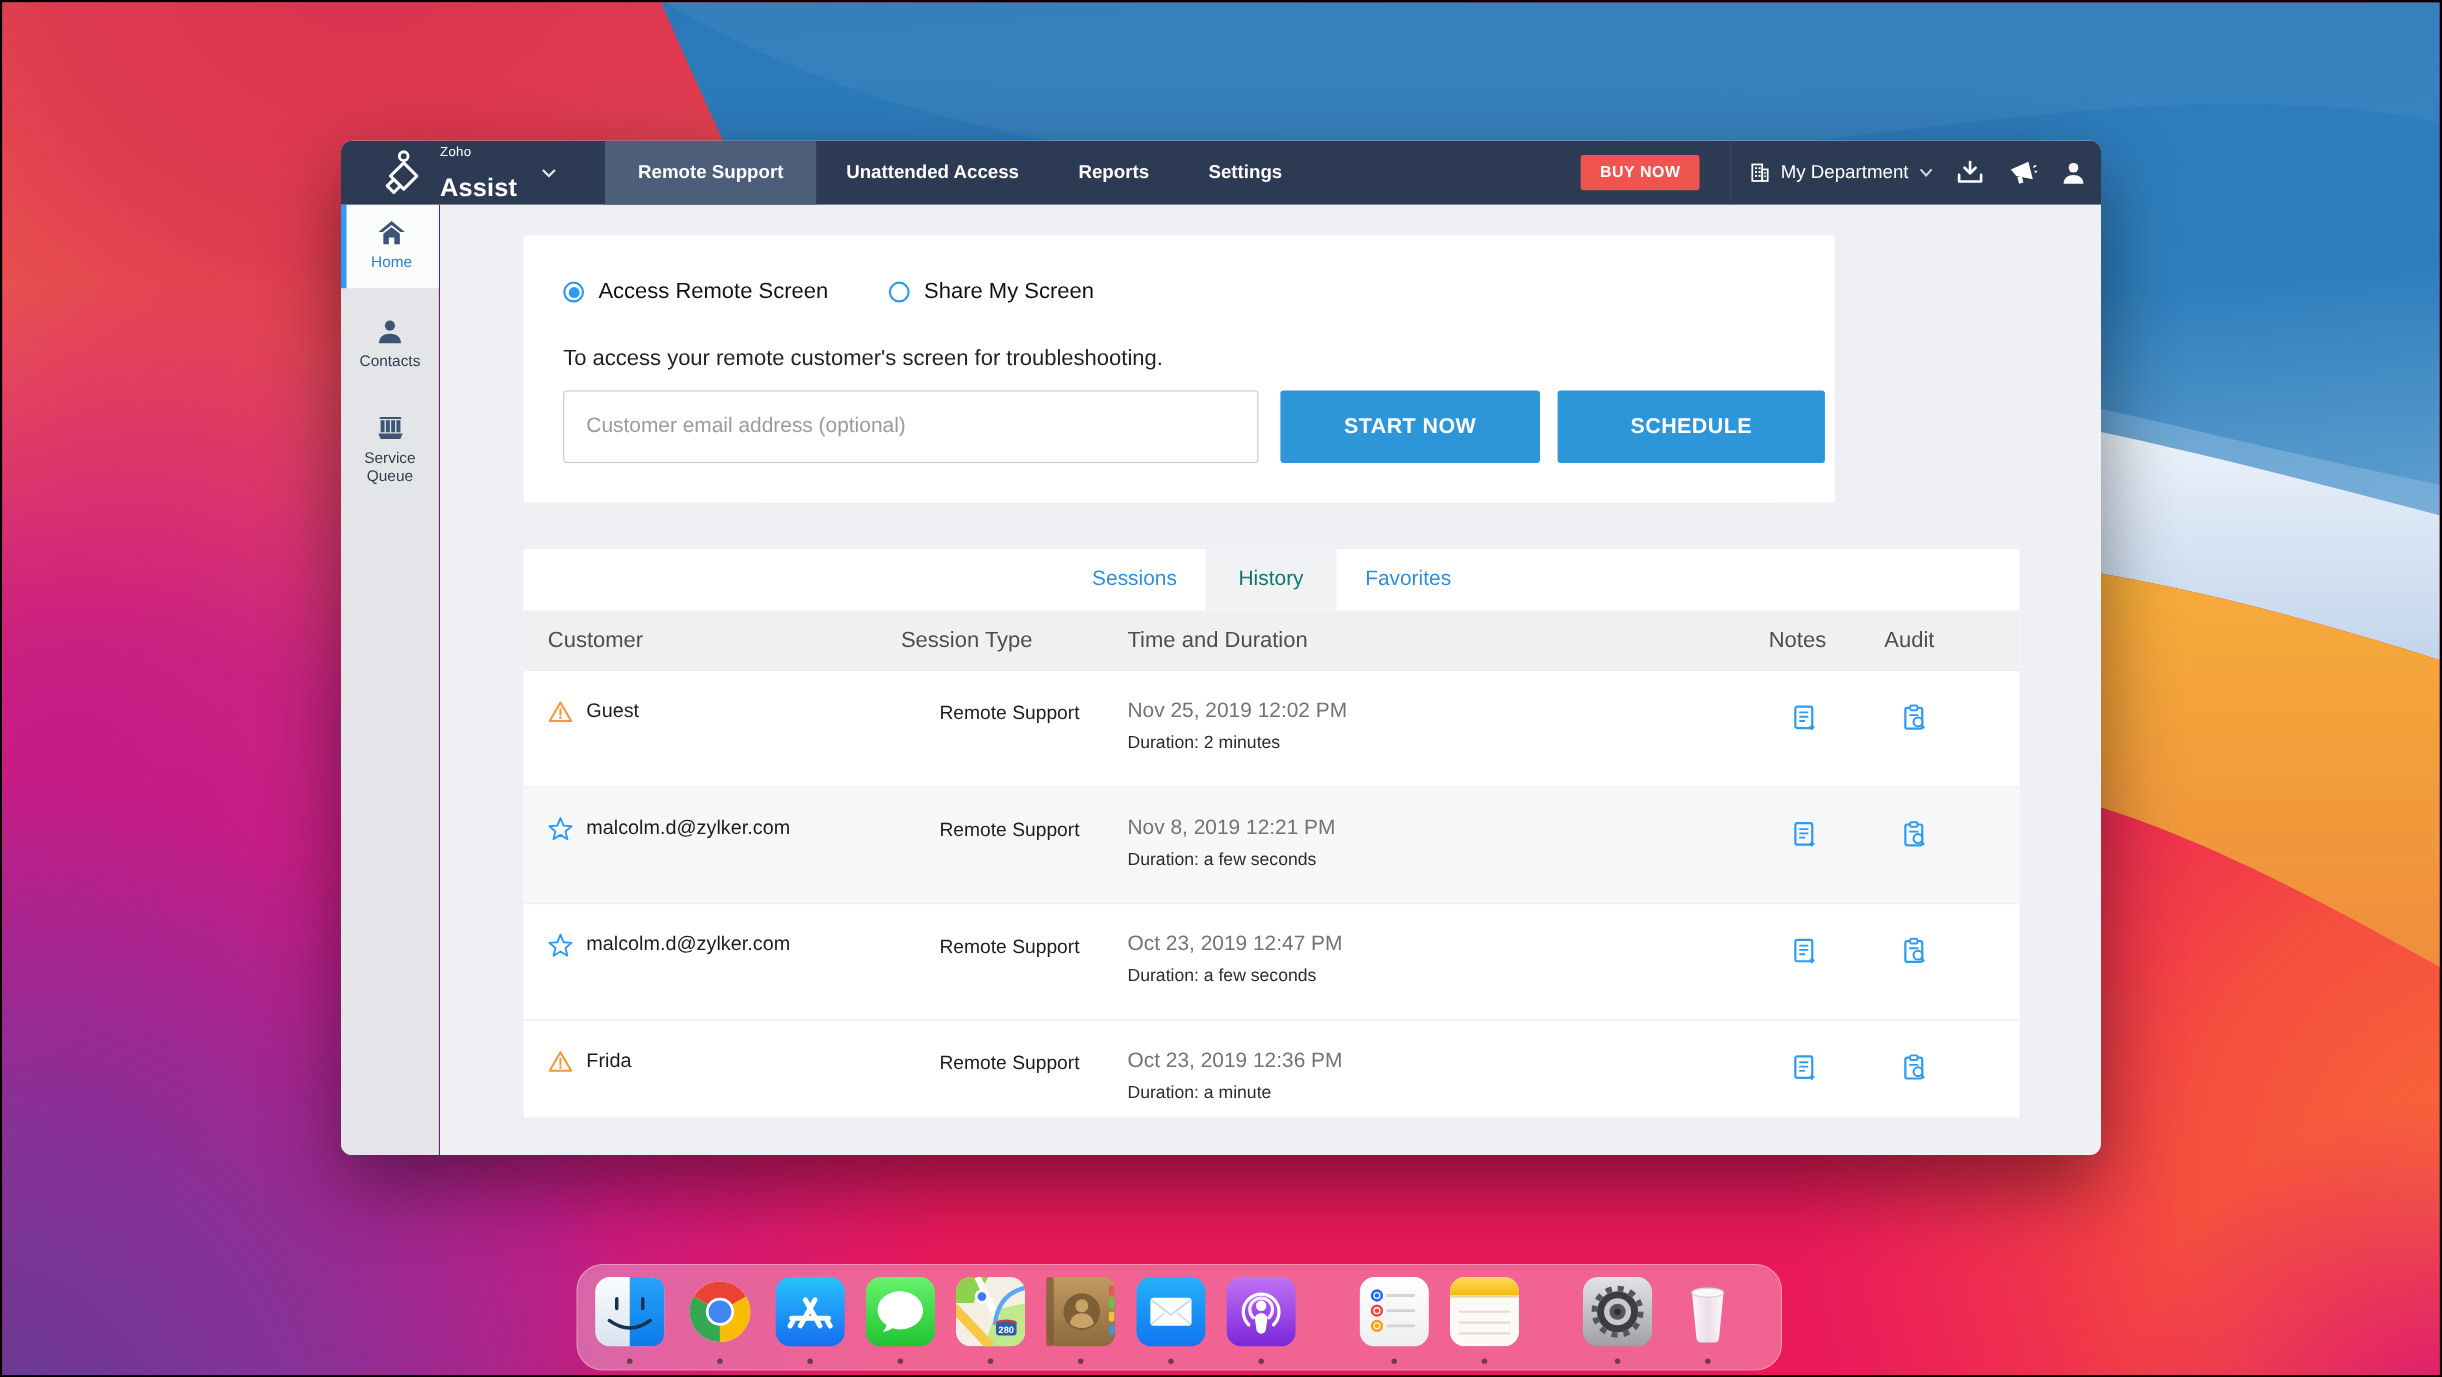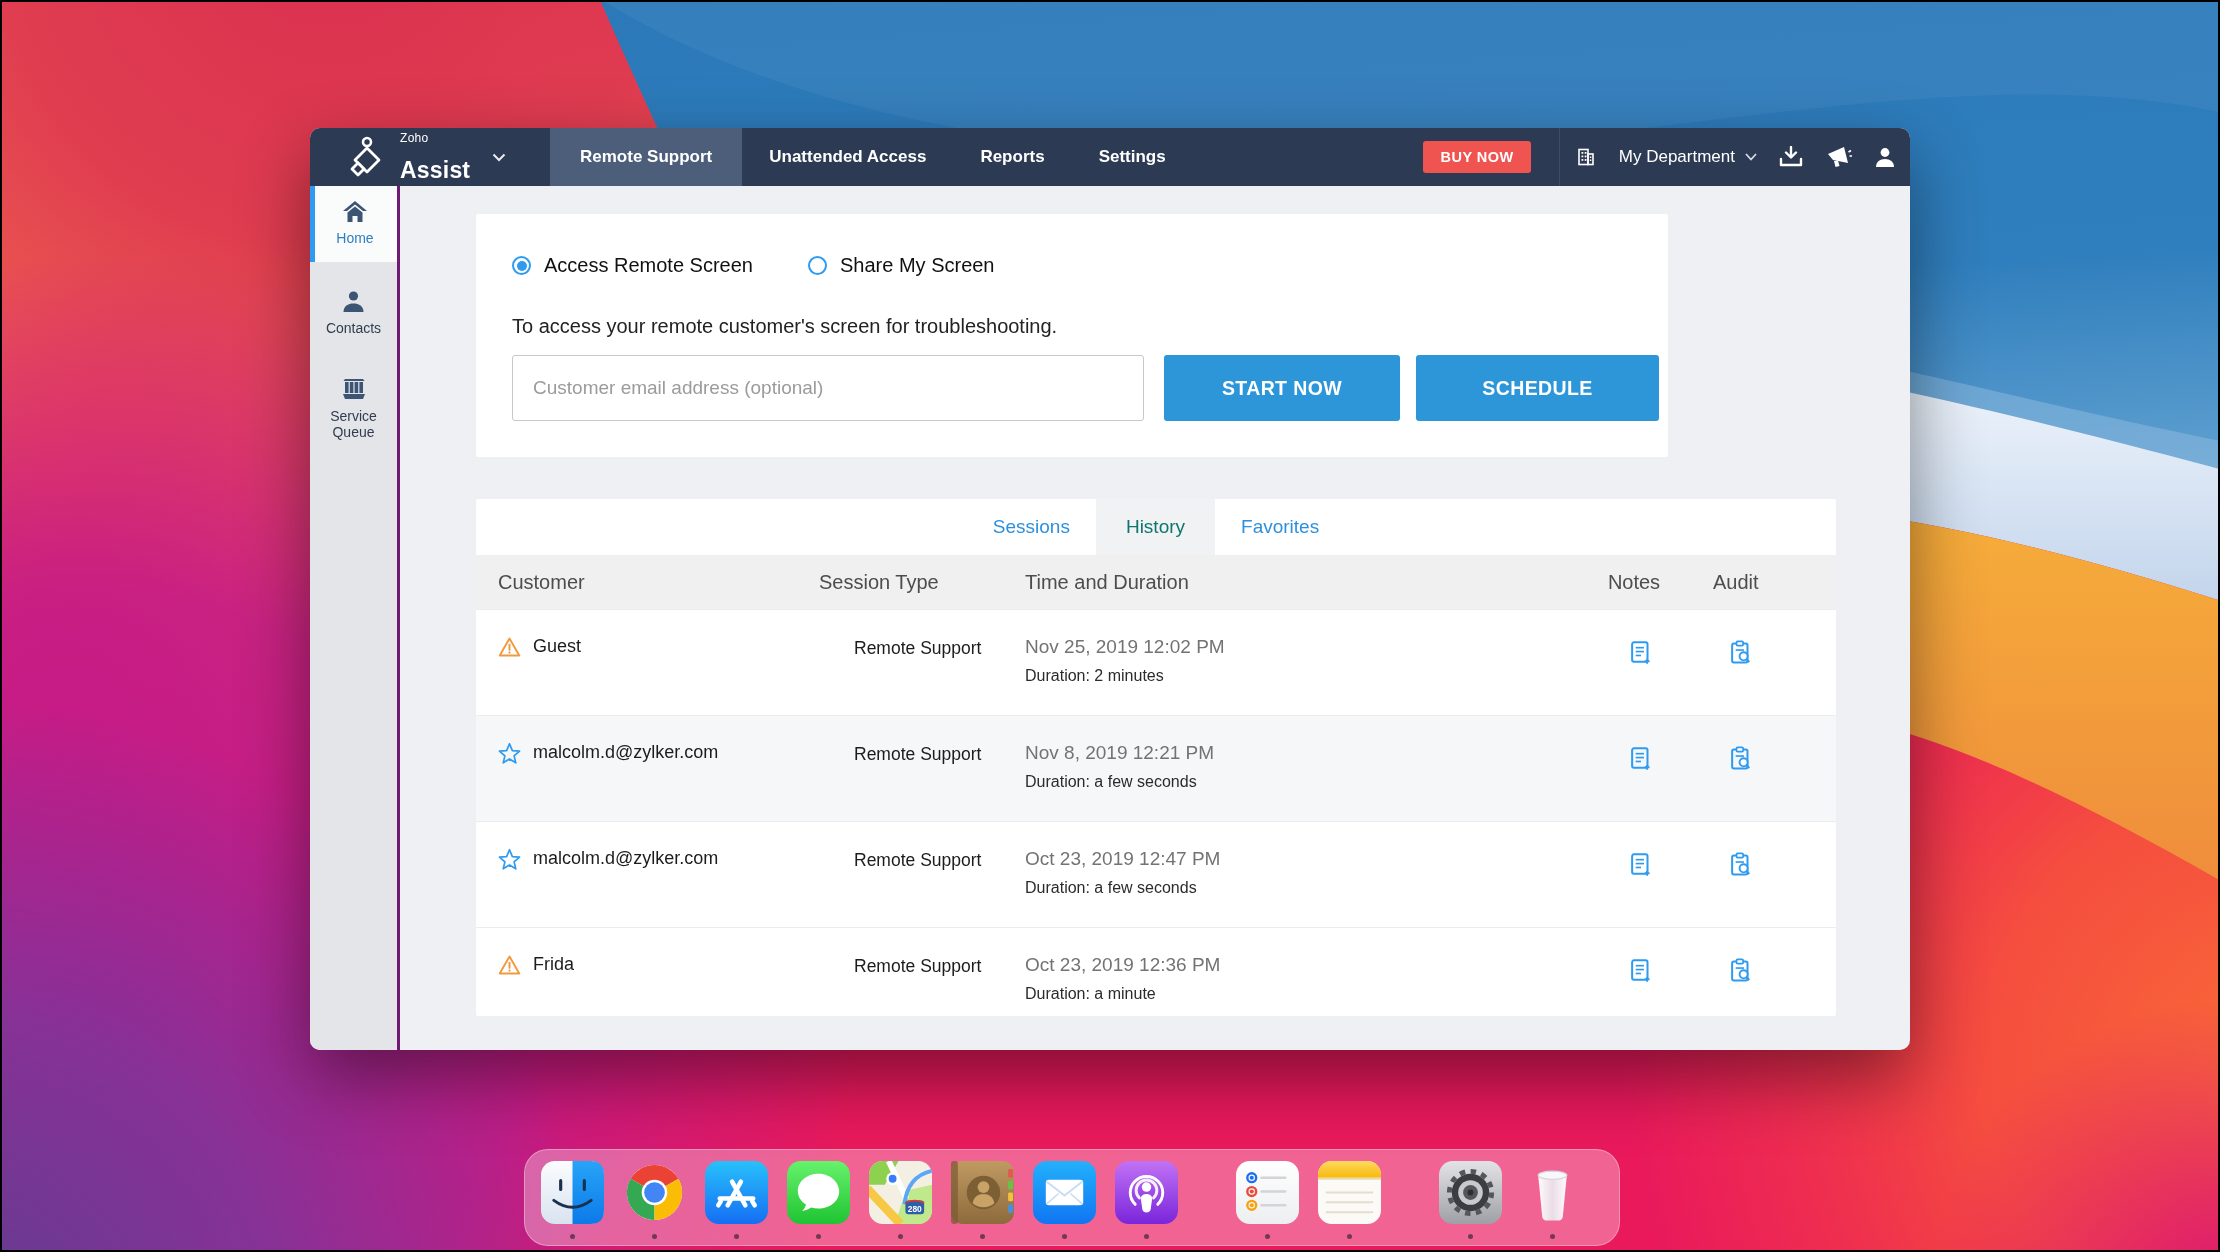"My Department" .dept .label { margin: 0 10px 0 23px -> 0 10px 0 9px }
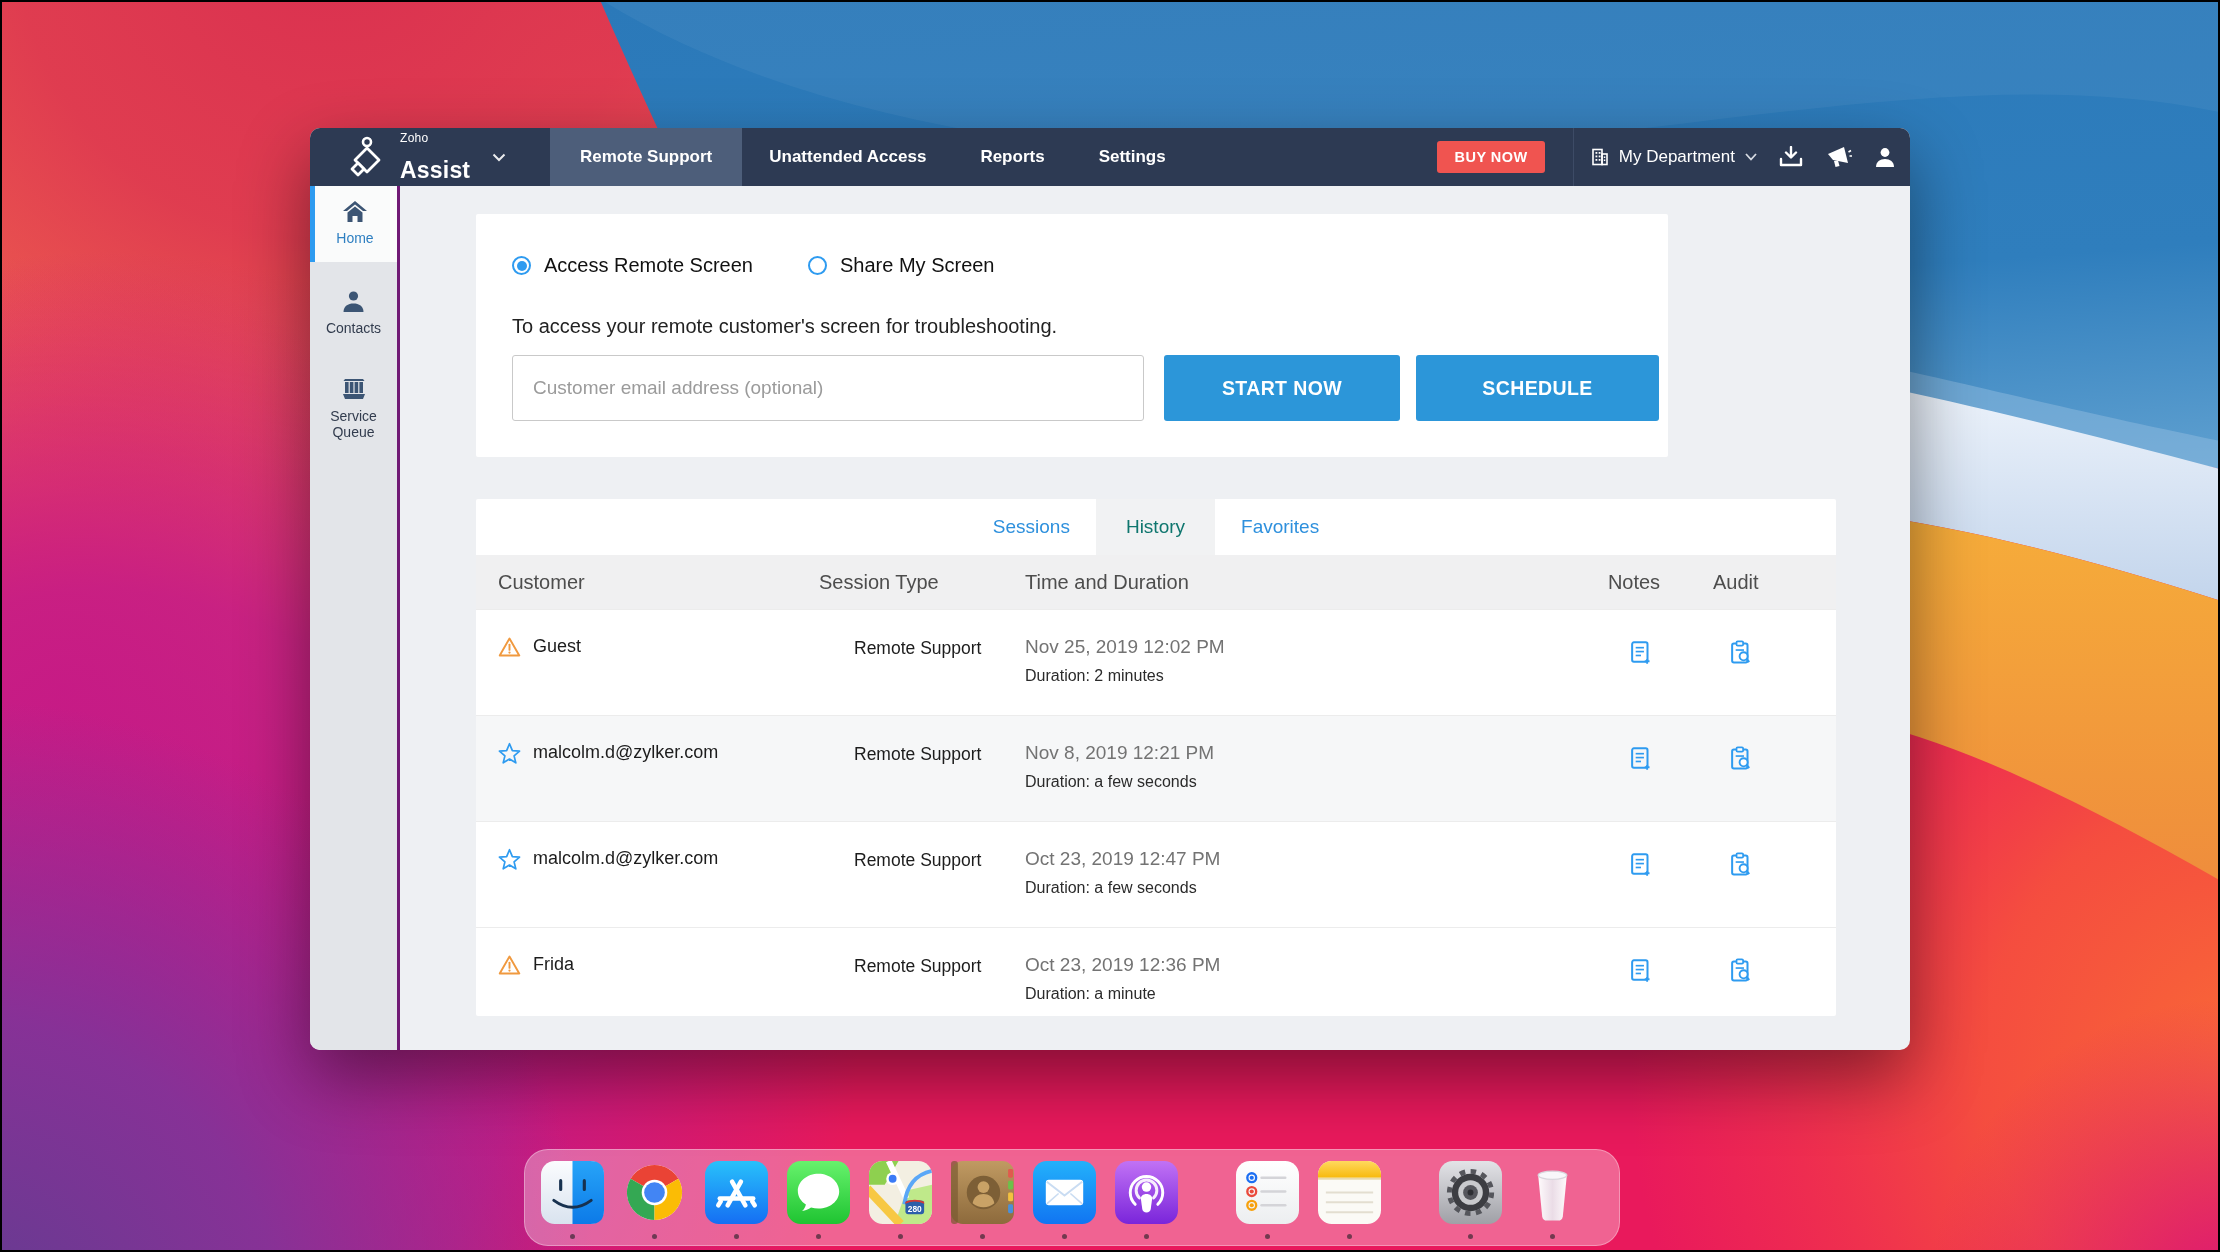"Home" .sidebar { border-right: 3px solid #701a75 -> 1px solid #701a75 }
